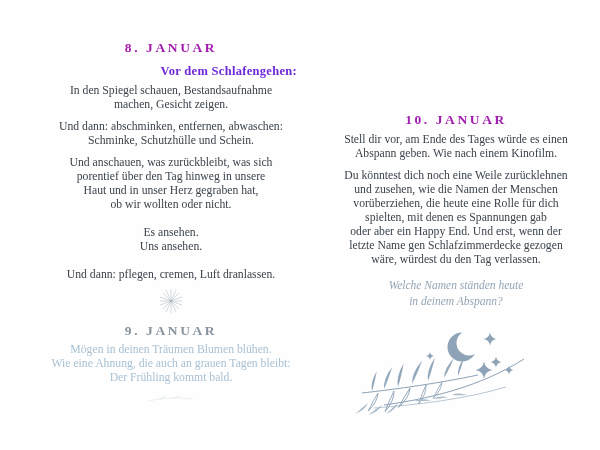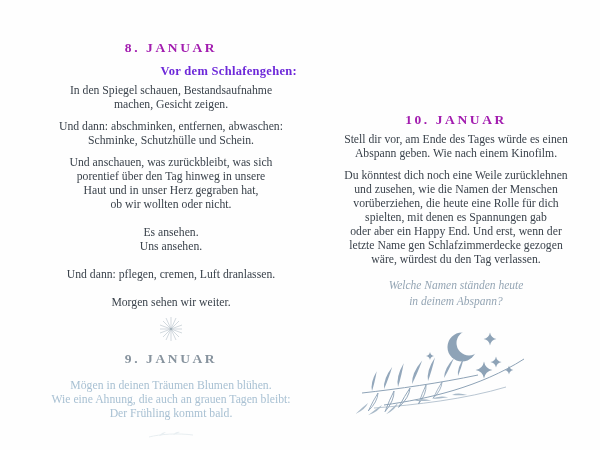"Morgen sehen wir weiter." p.para { html: <p>Morgen sehen wir weiter.</p> -> none }
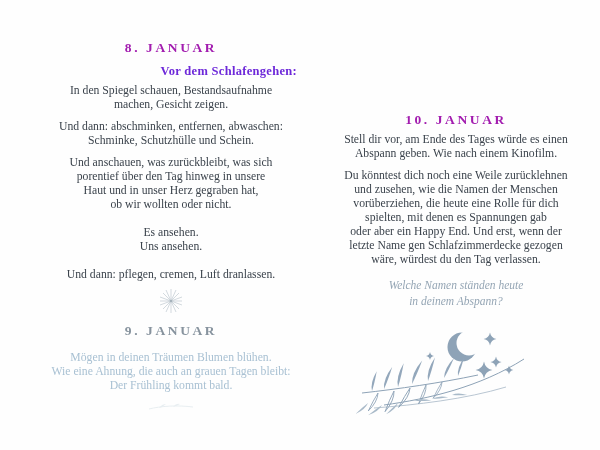"Mögen in deinen Träumen Blumen" .para.blue { margin-top: 12px -> 4px }
